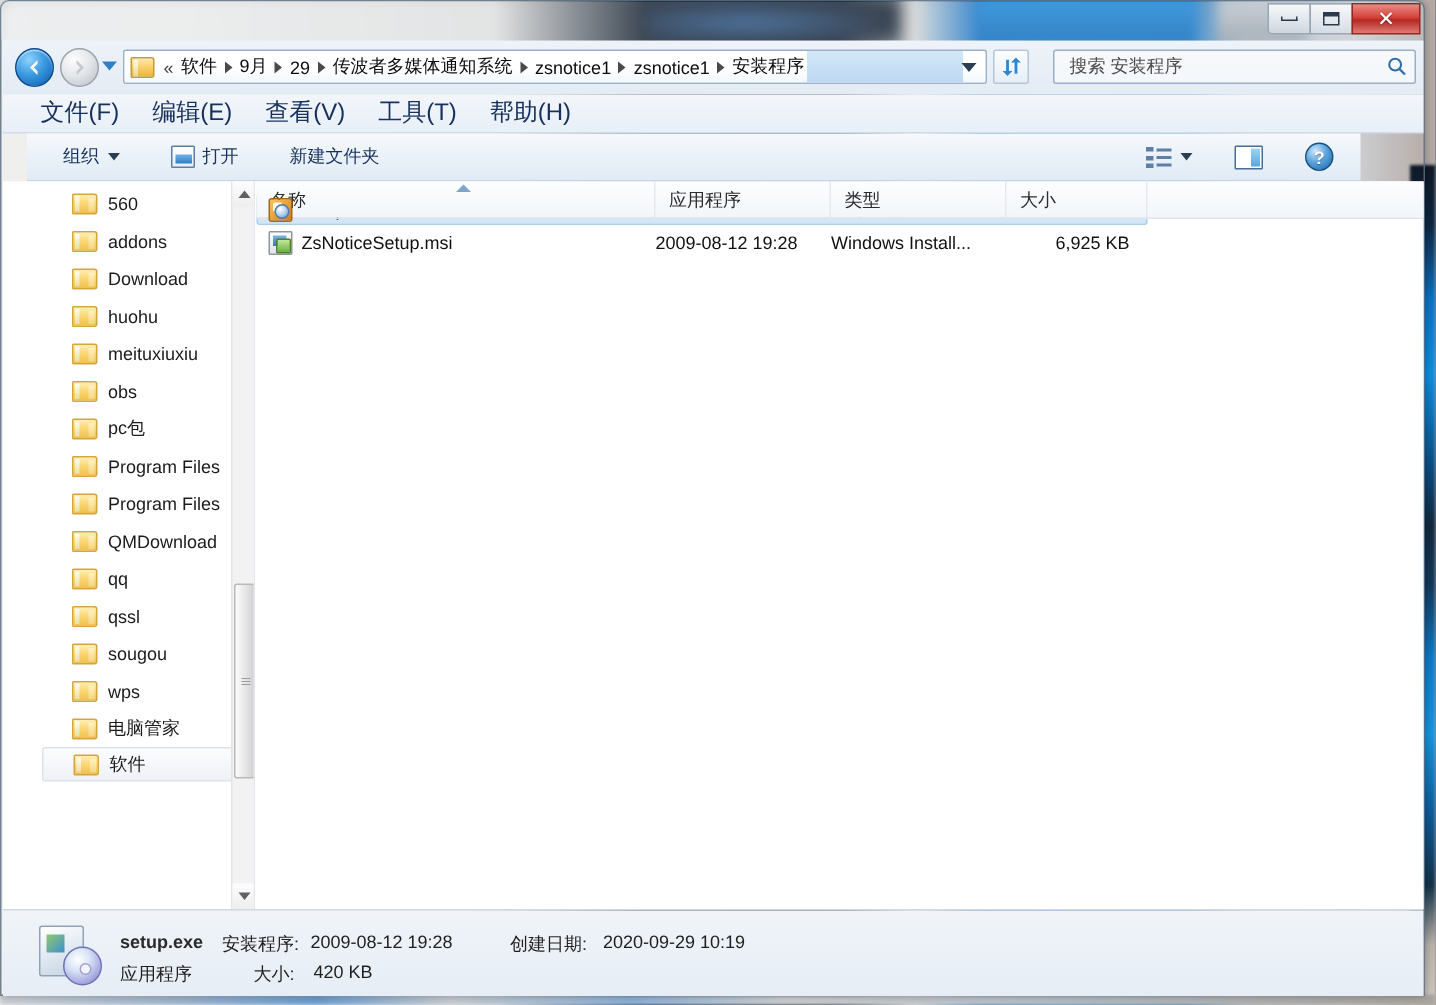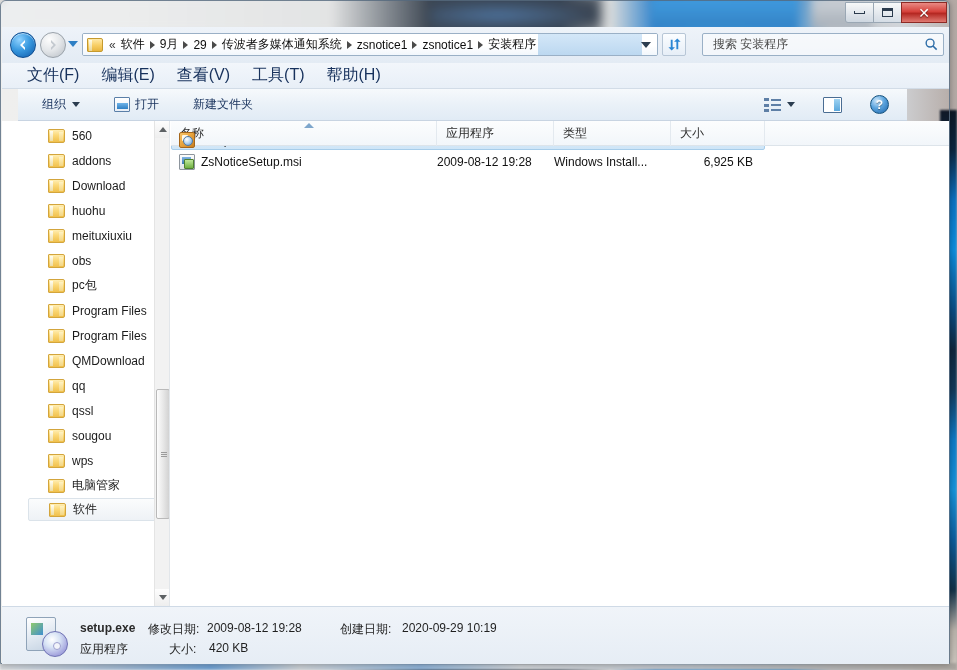"修改日期:" div.srow { text: 修改日期 -> 安装程序 }
